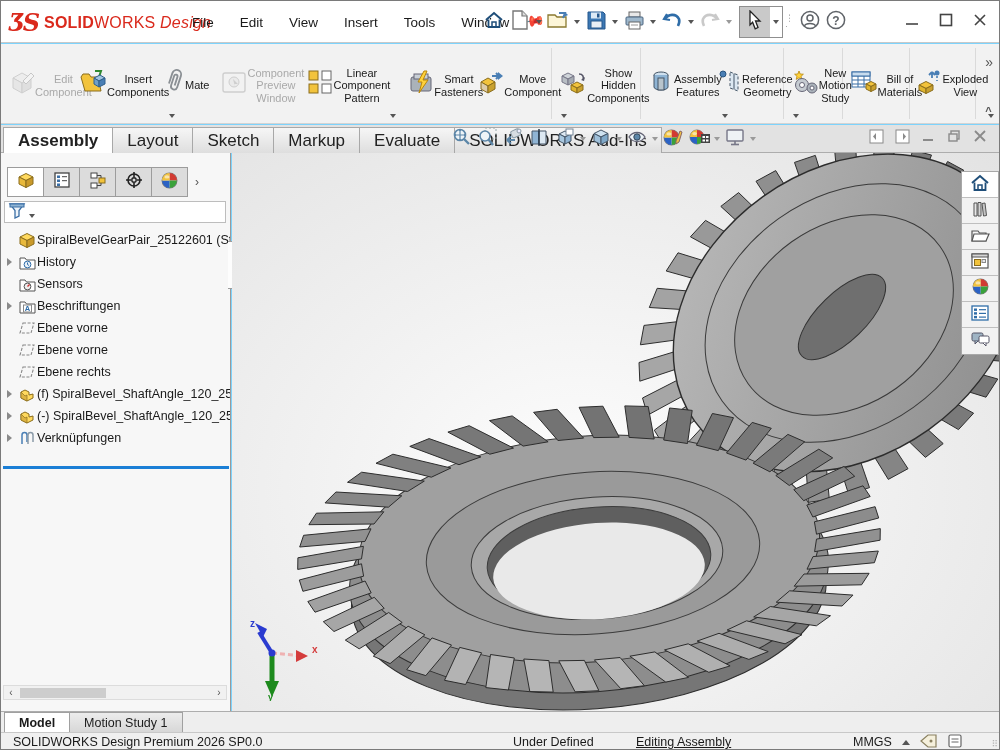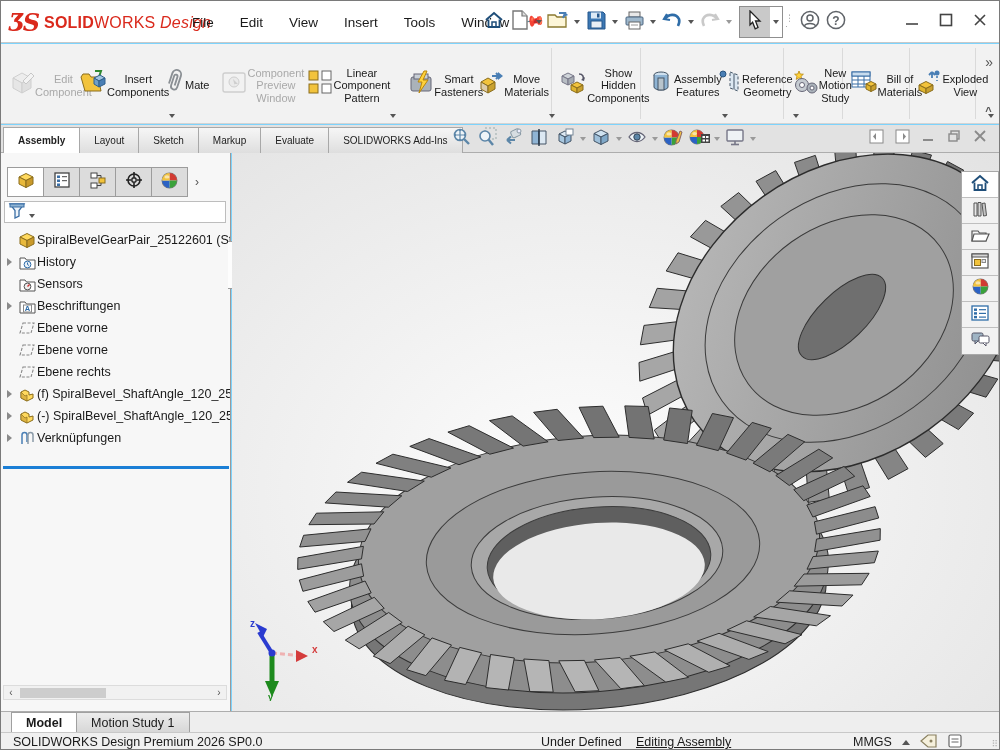"Move Materials" div.rlb { text: Materials -> Component }
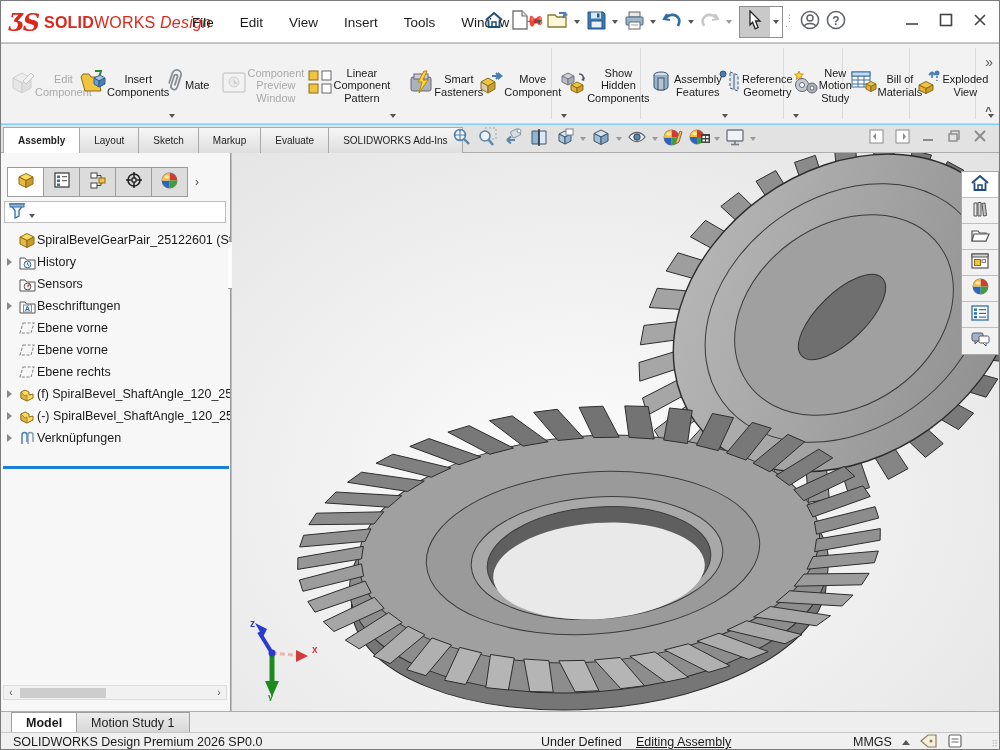"Assembly" .ctab { font-size: 10px -> 17px }
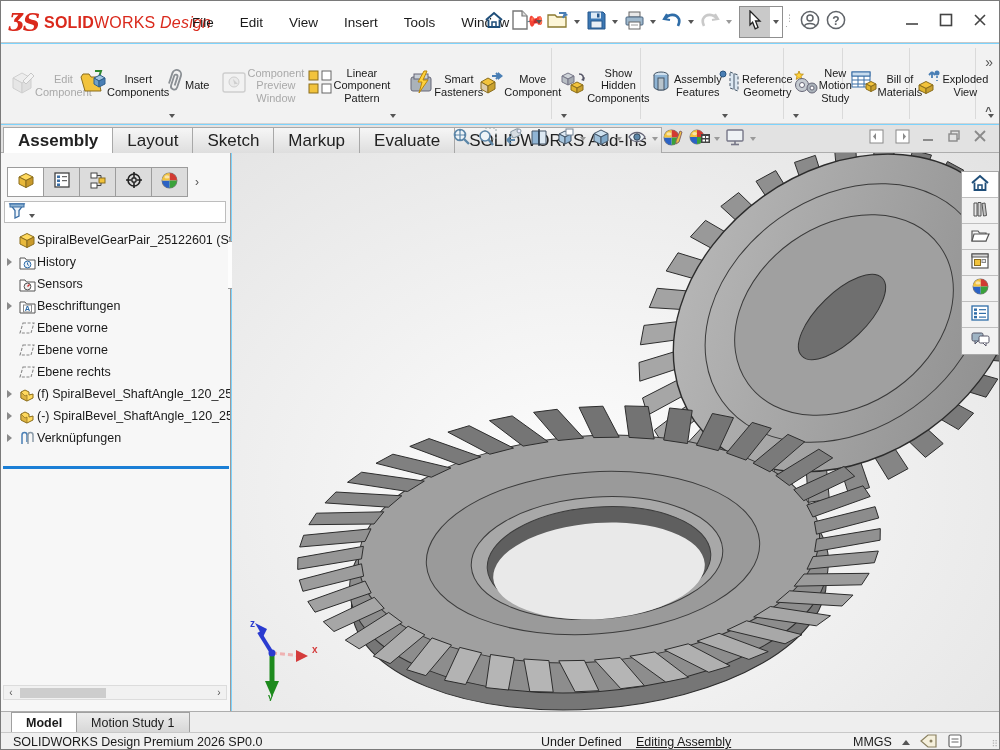"Model" .bottombar { padding-left: 10px -> 3px }
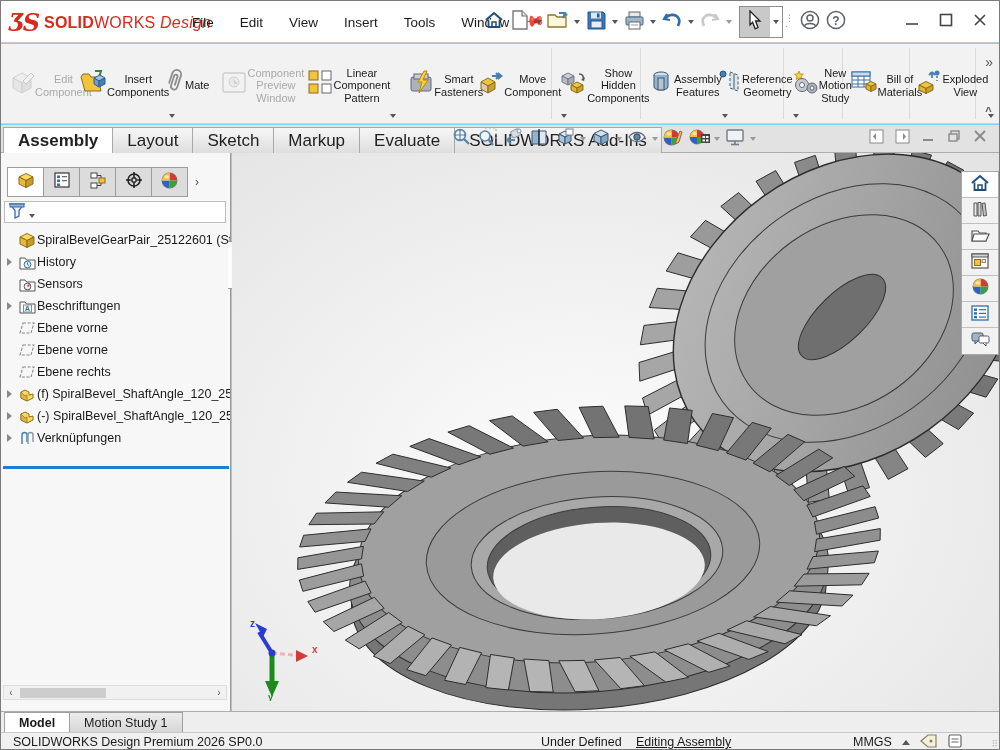"Under Defined" .st-state { left: 540px -> 512px }
